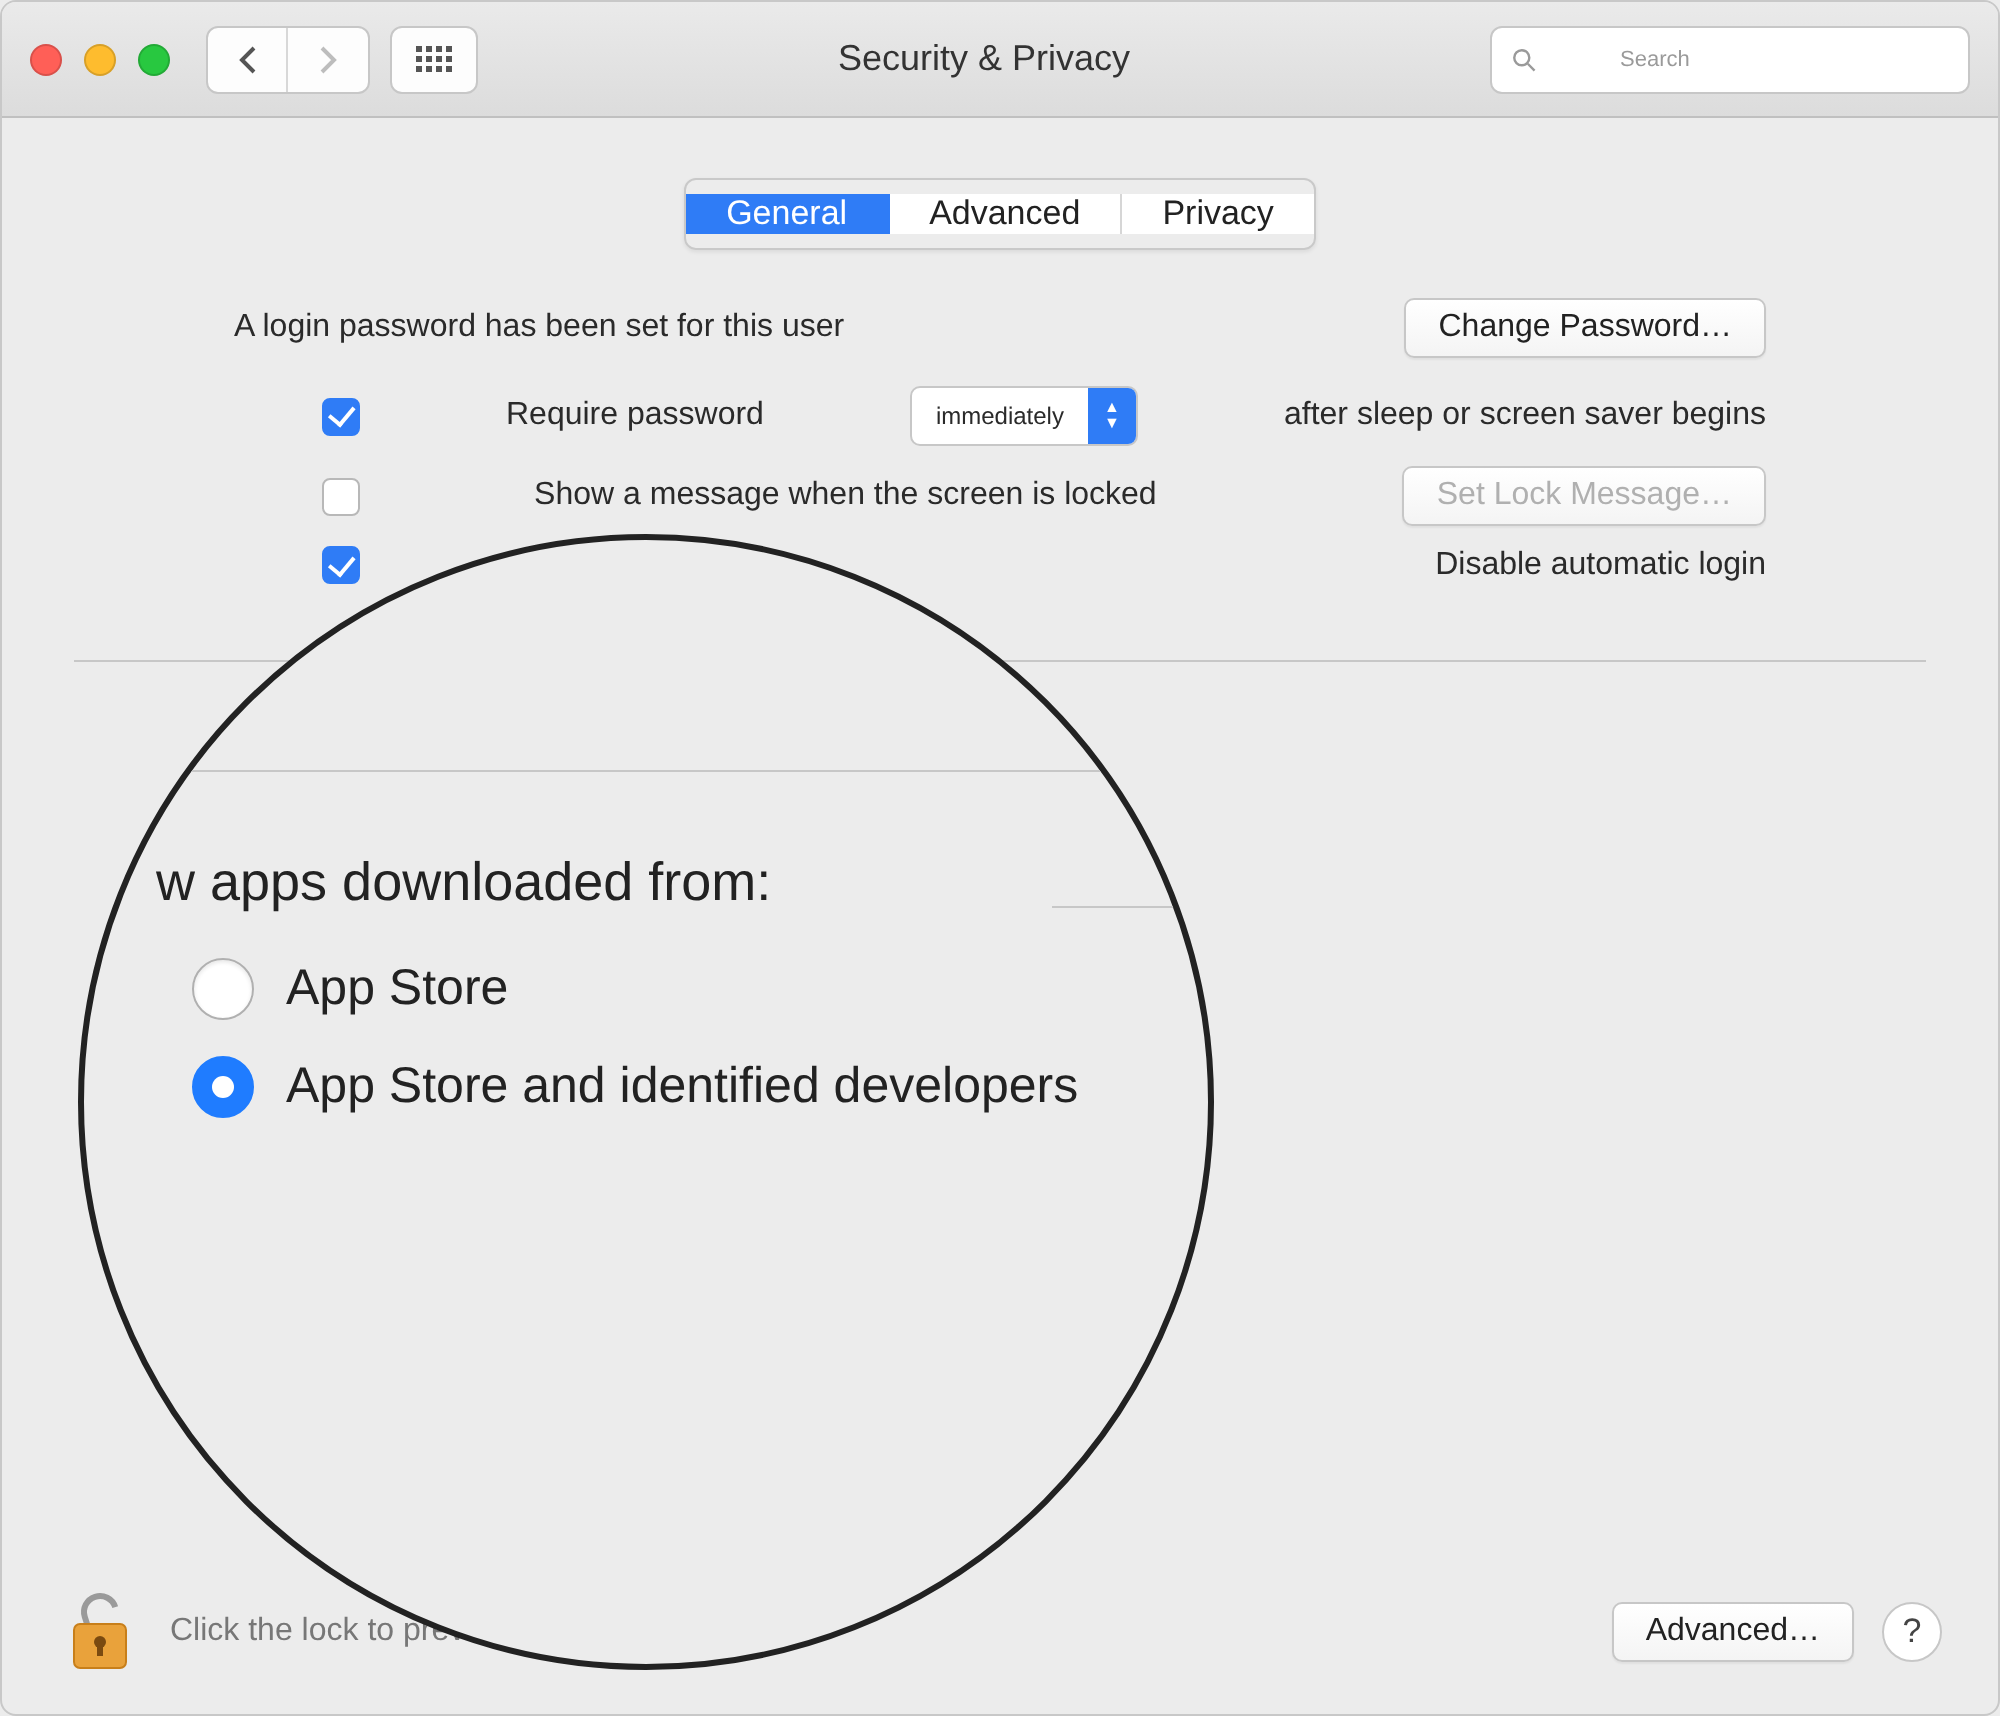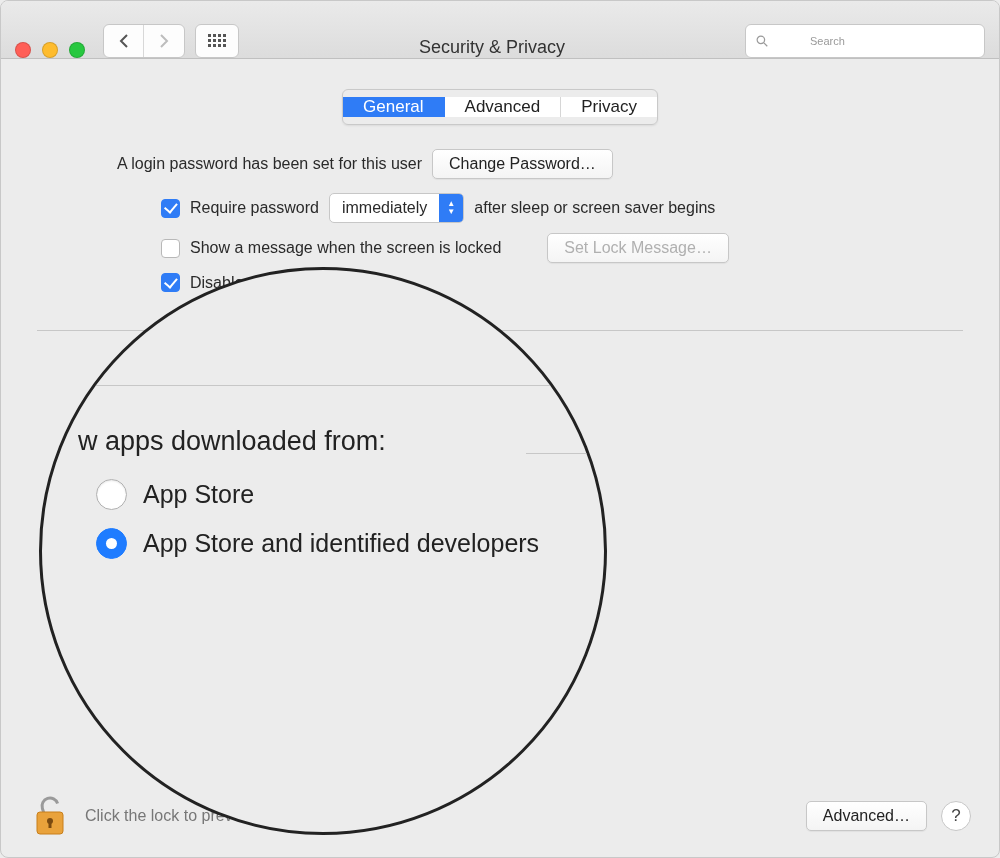"Security & Privacy" .titlebar { align-items: flex-end -> center }
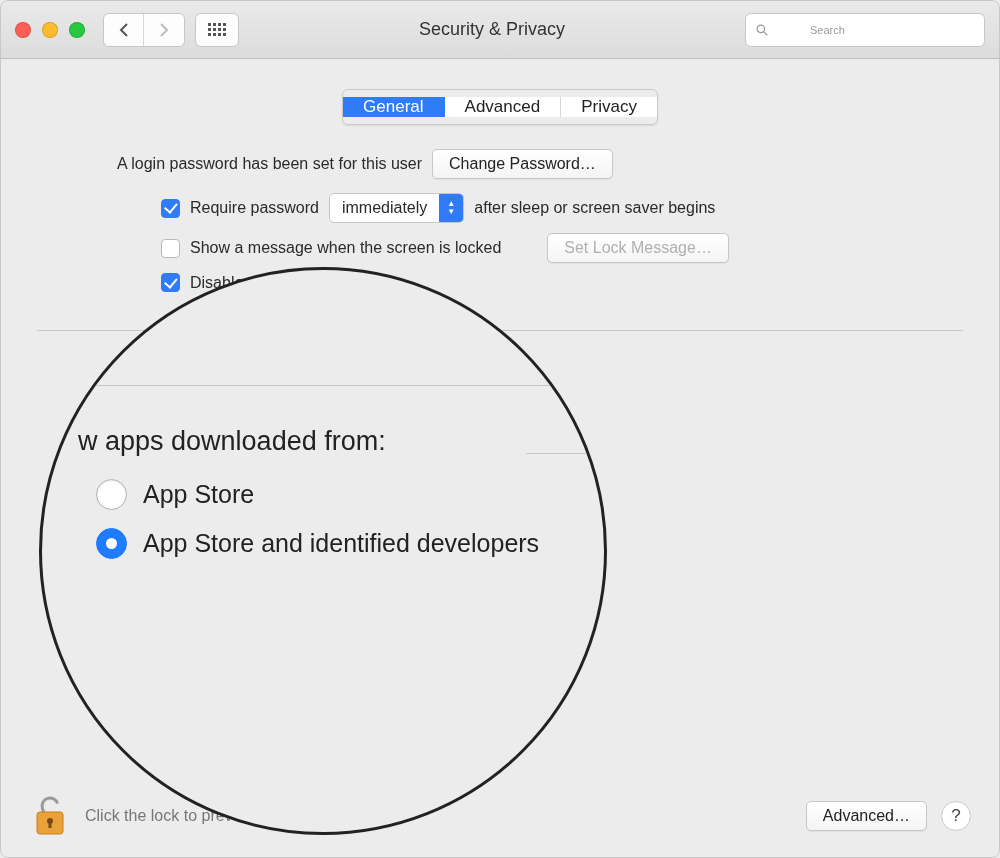"A login password has been" .row { justify-content: none -> space-between }
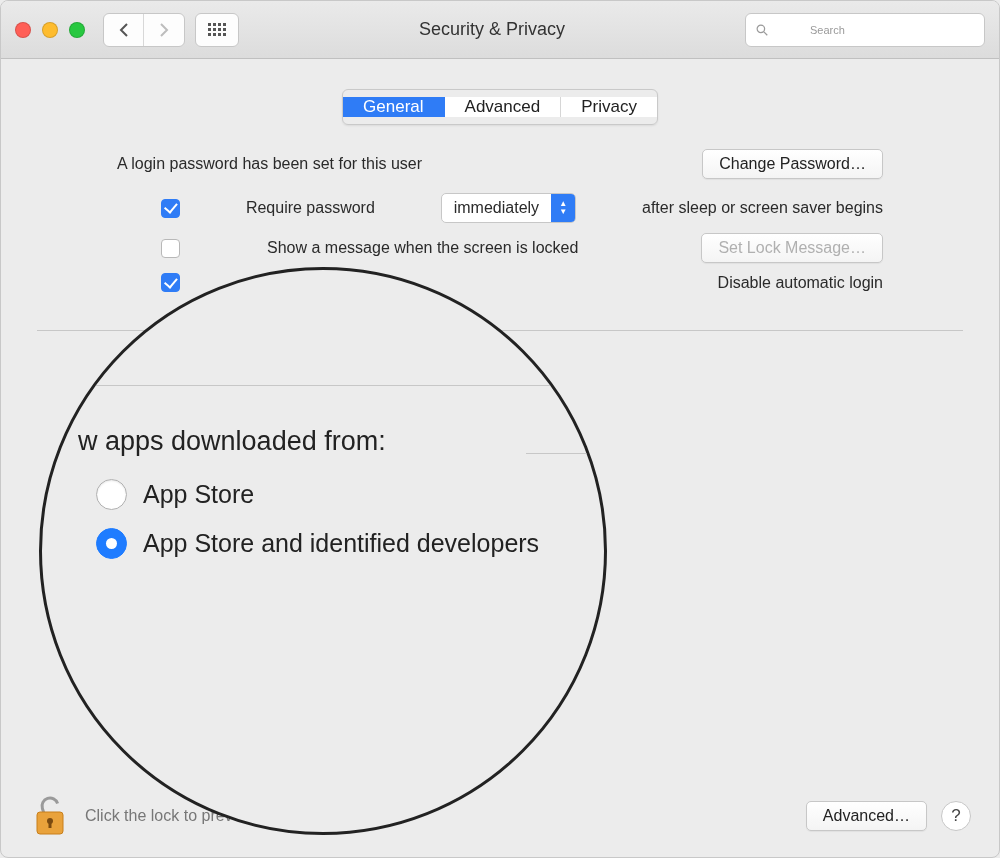"immediately" .select .sel-label { font-size: 16px -> 12px }
